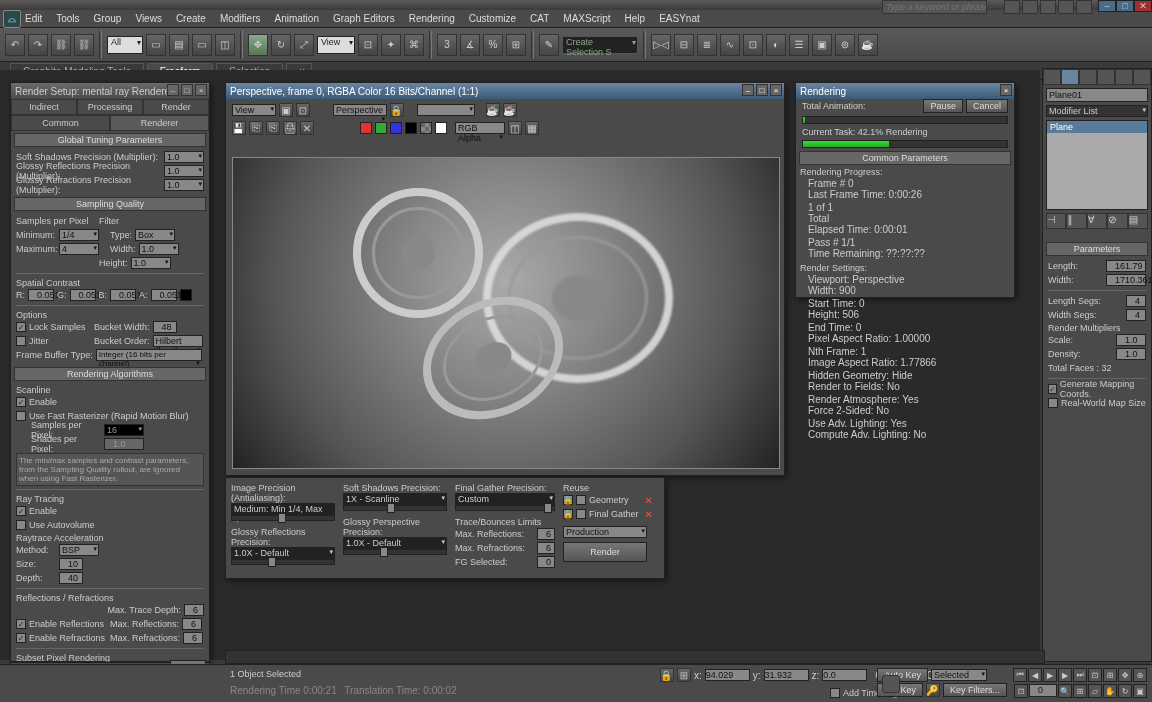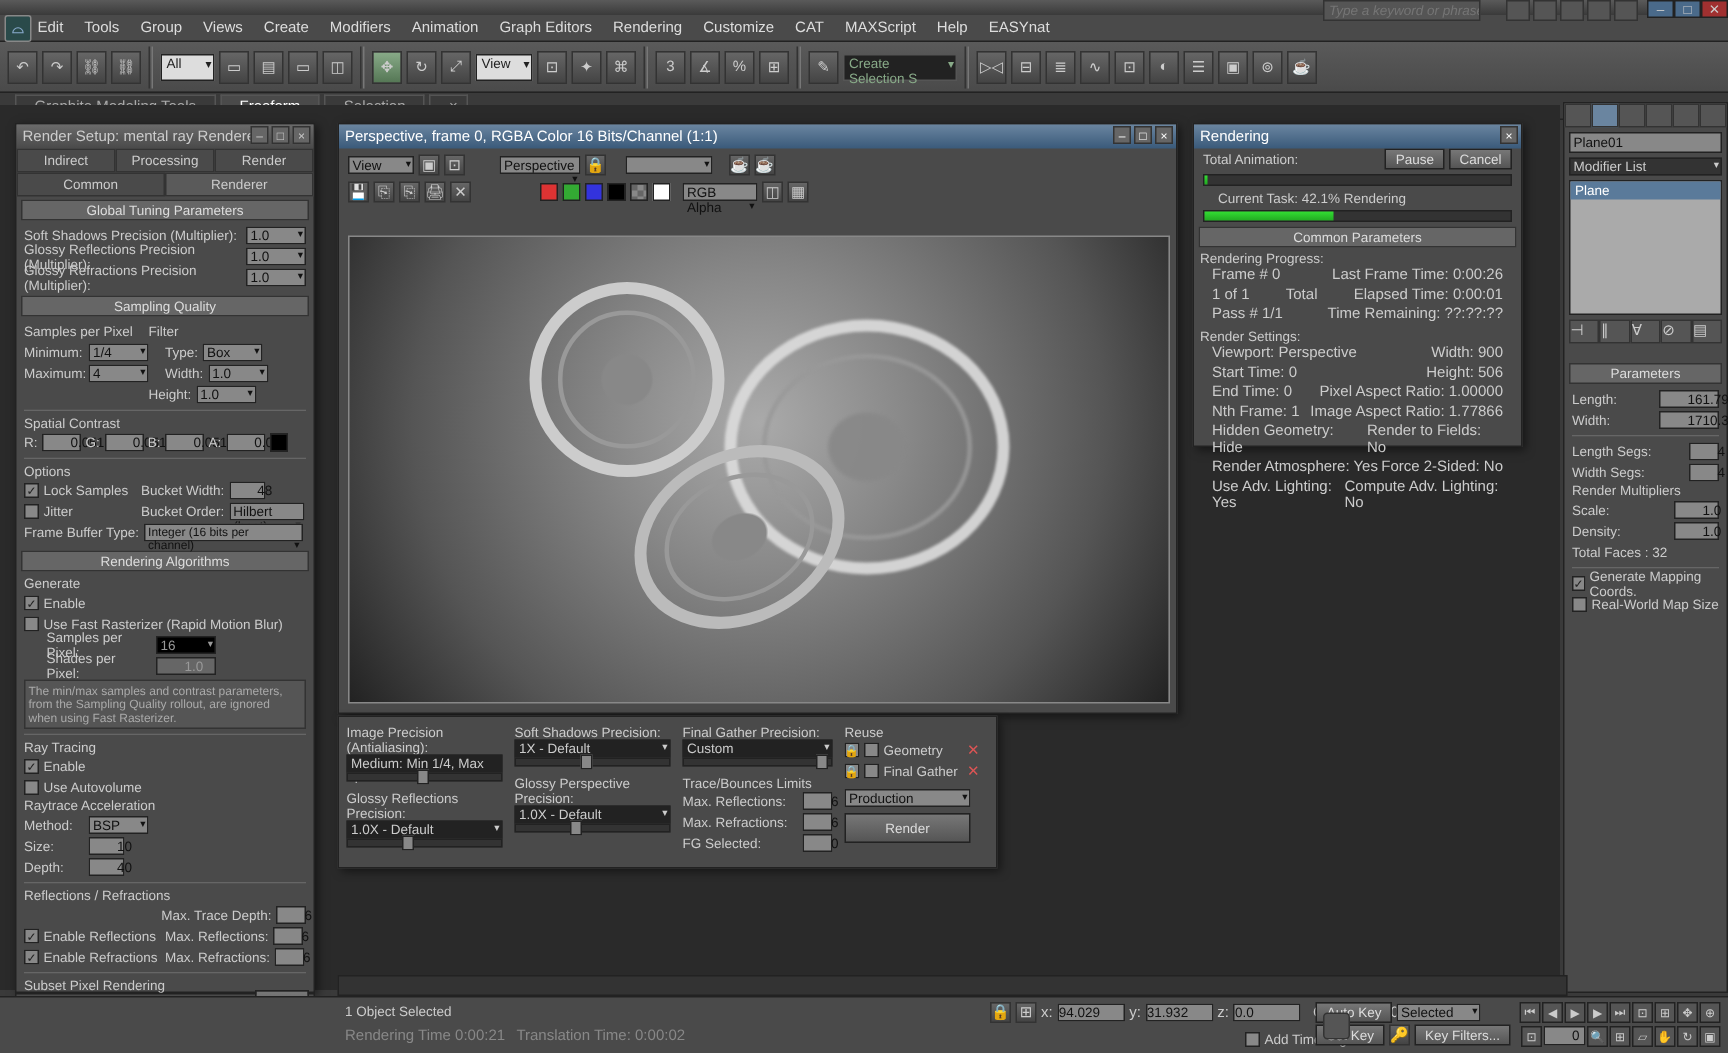"Current Task: 42.1% Rendering" div.label { padding: 0 16px -> 0 6px }
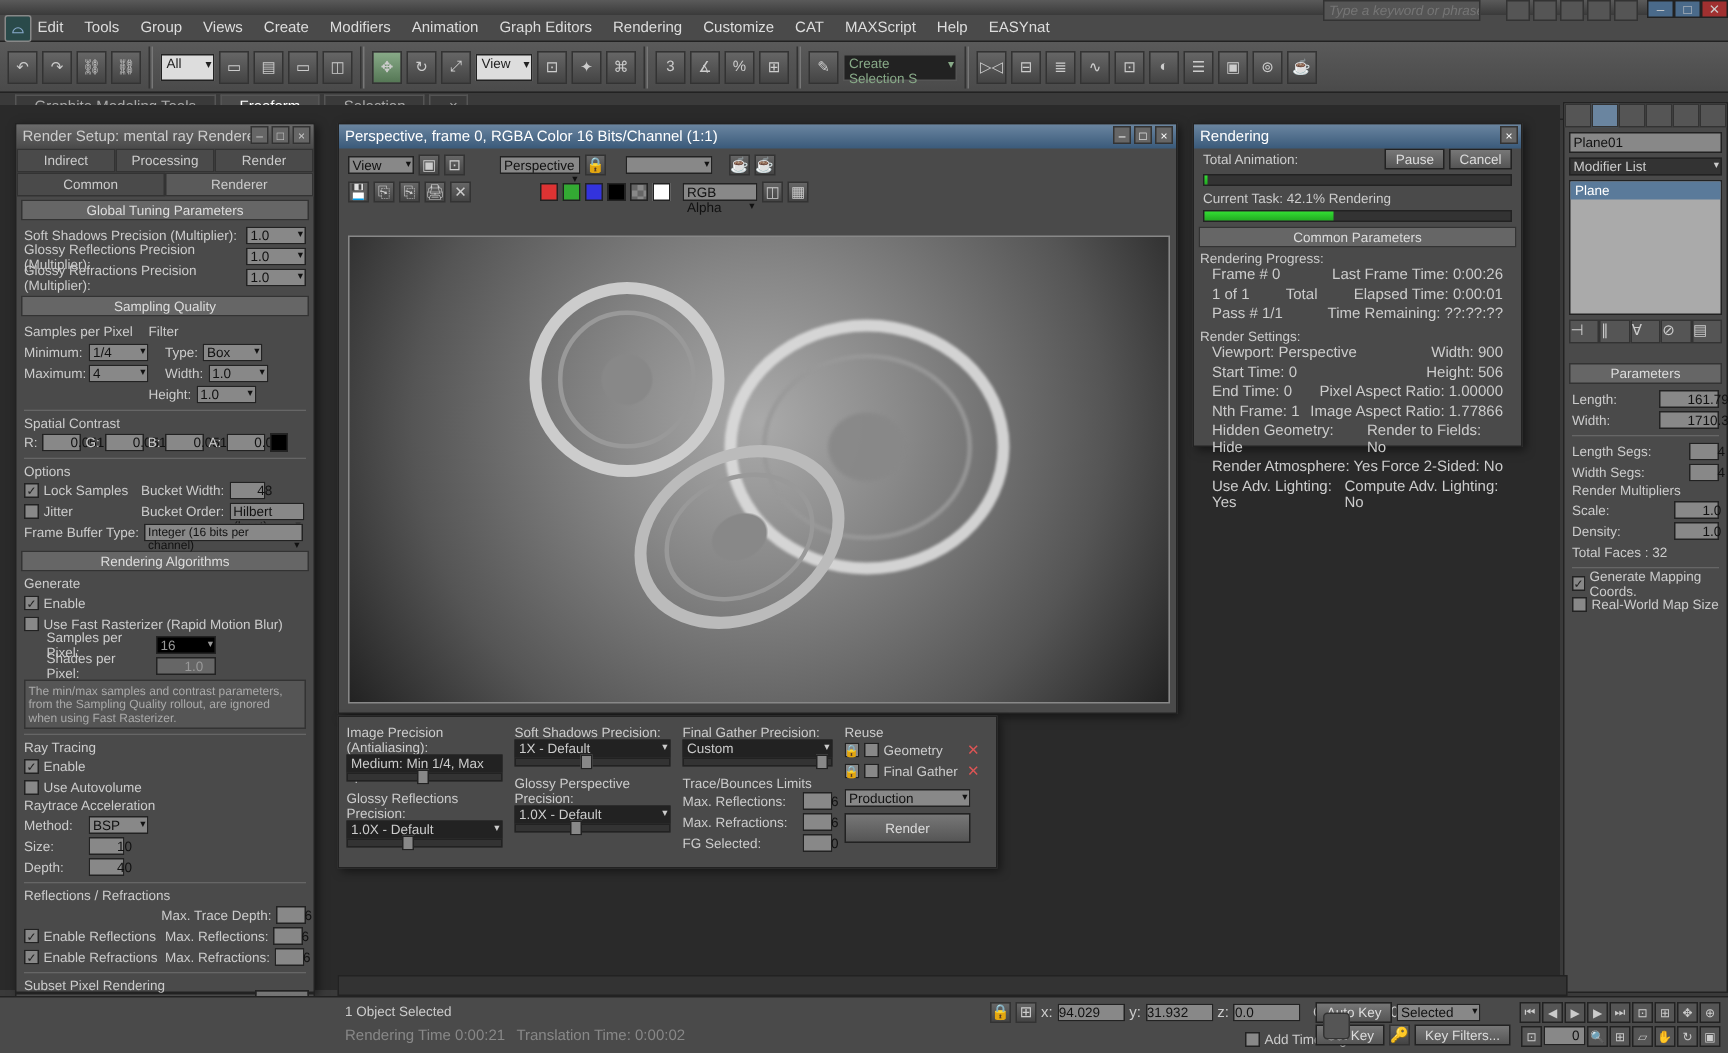"Frame # 0" .kv { flex-direction: none -> column }
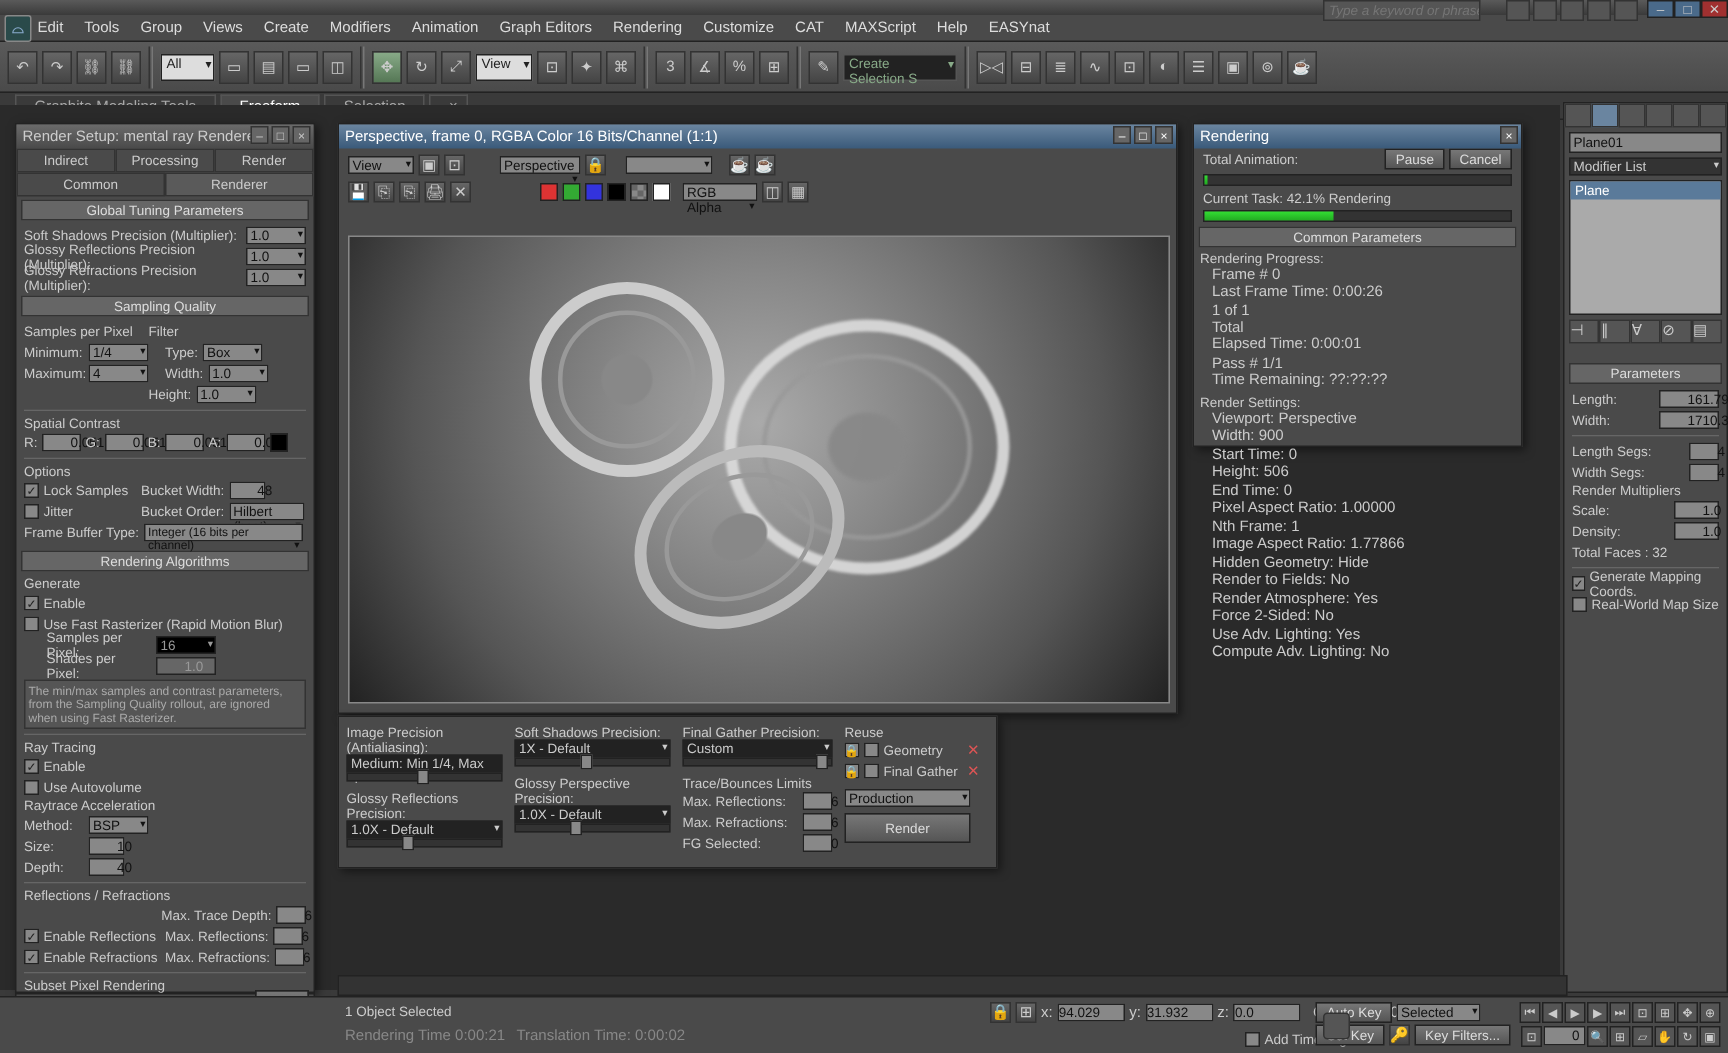"161.79" .spin-val { padding-left: 18px -> 8px }
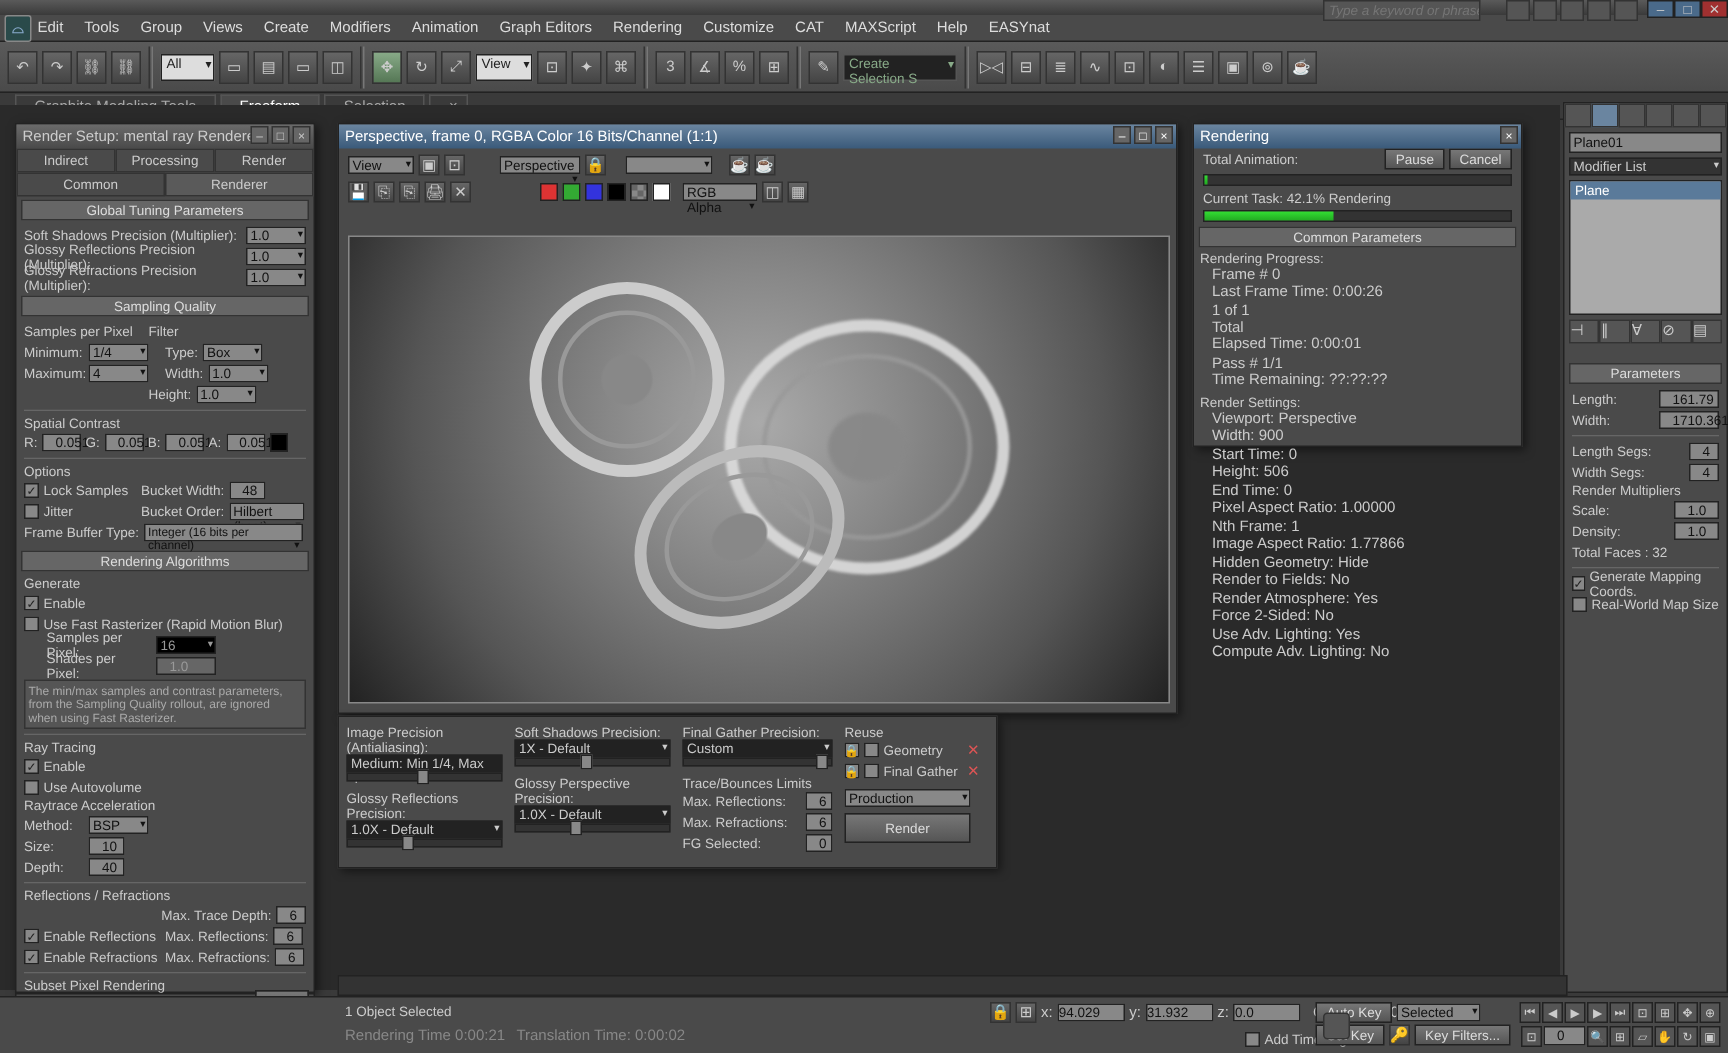"Generate" span.label { text: Generate -> Scanline }
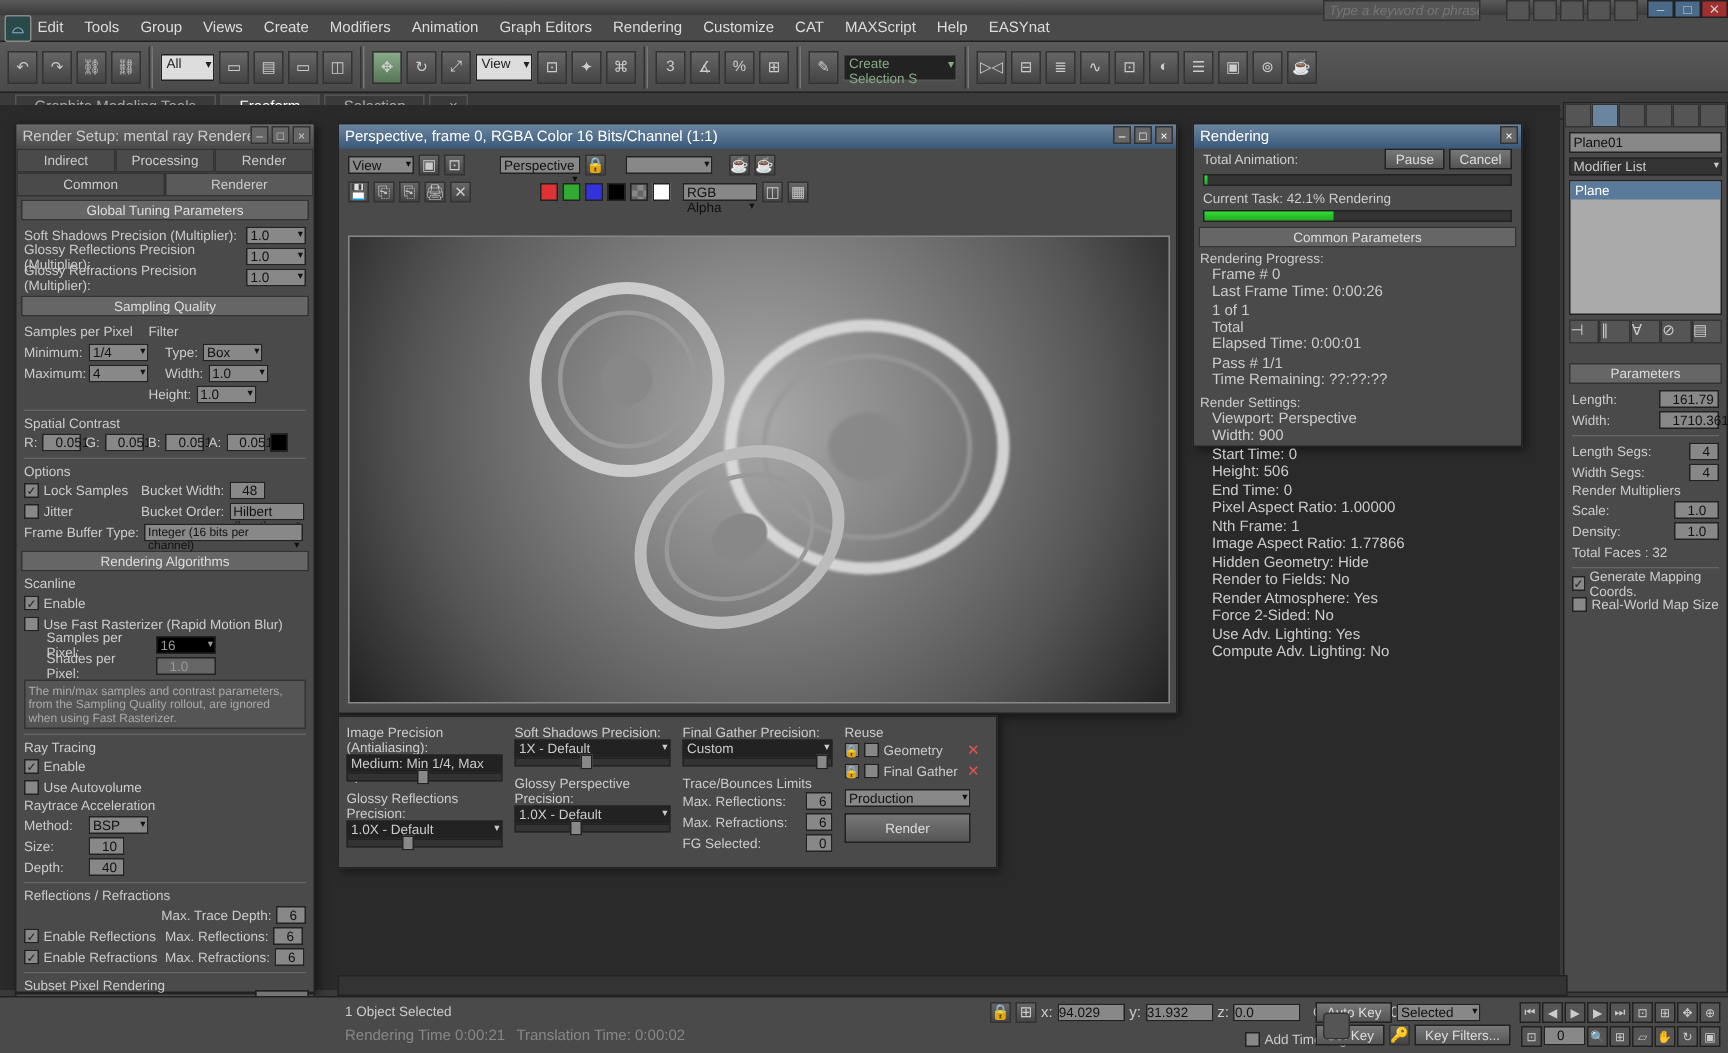"1X - Default" div.dd { text: Default -> Scanline }
